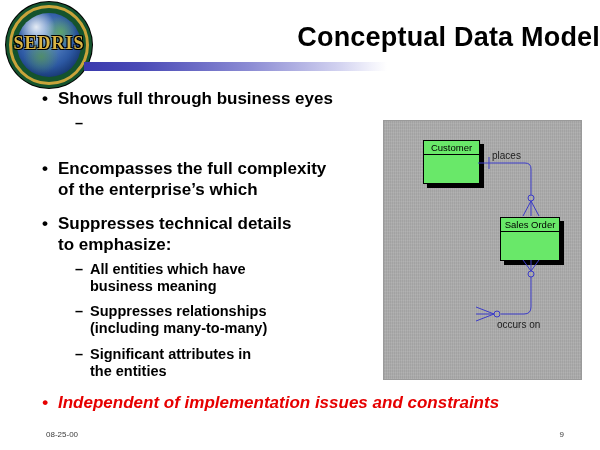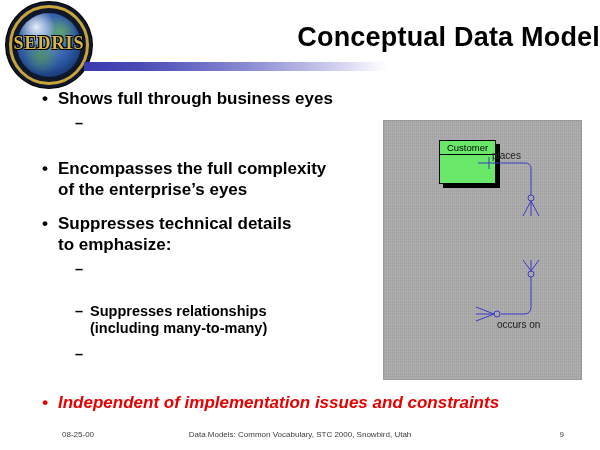"SEDRIS" .logo { background: #0f172a -> #14532d }
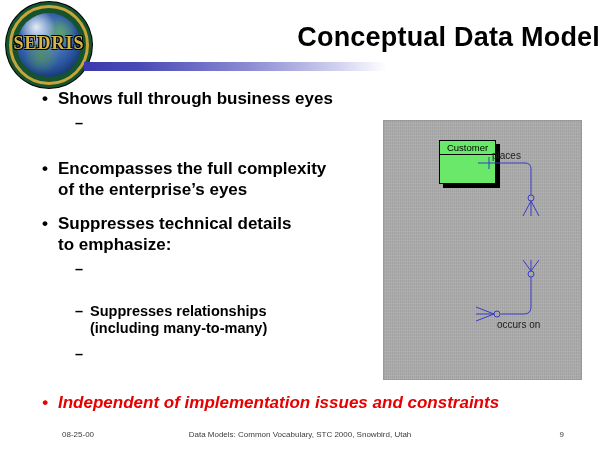"Customer" .e-customer { margin-left: 16px -> none }
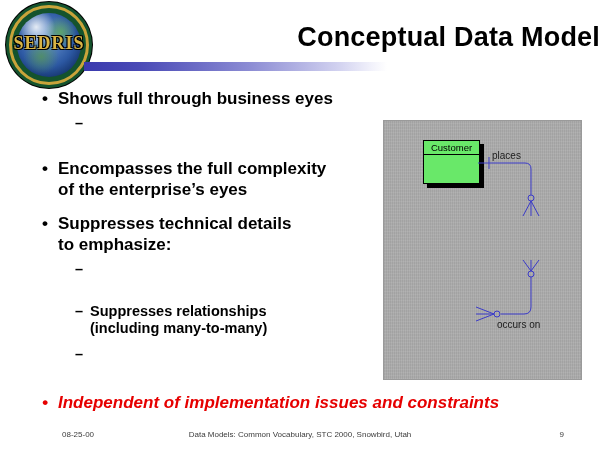"Encompasses the full complexity" span.tx { text: eyes -> which }
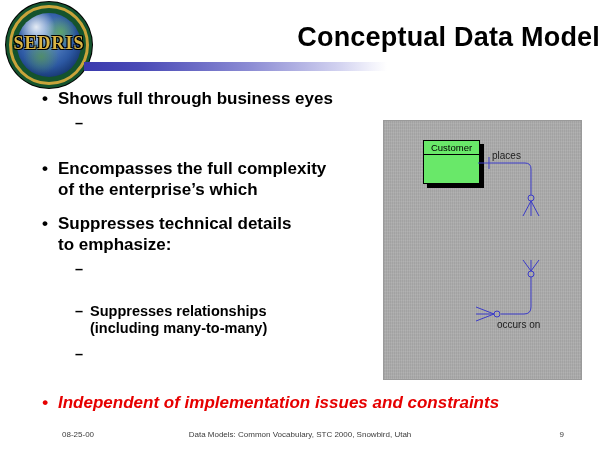"Sales Order" div.entity { html: none -> <div> <div>Sales Order</div> </div> }
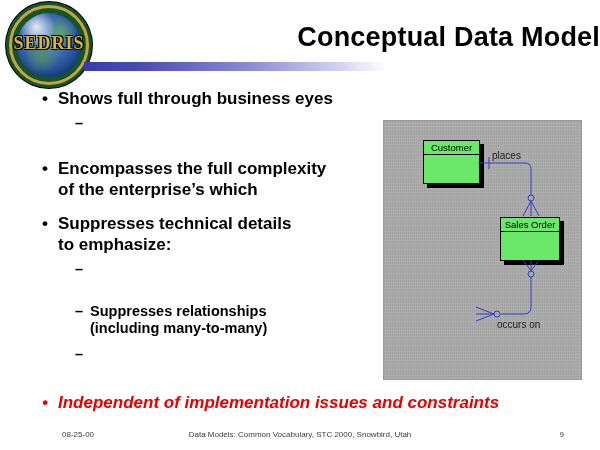"All entities which have" span.tx { html: none -> <span>All entities which have business meaning</span> }
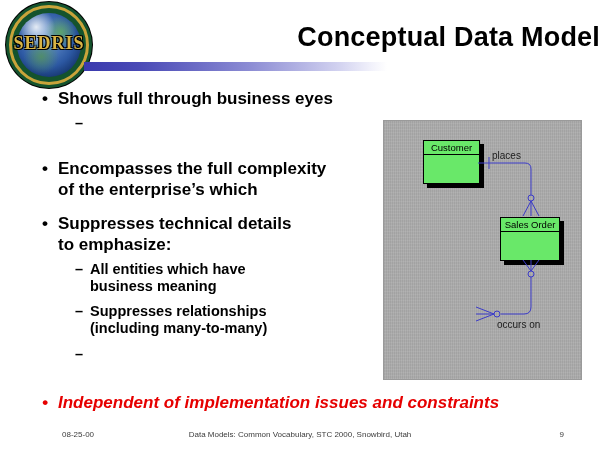"Significant attributes in" span.tx { html: none -> <span>Significant attributes in the entities</span> }
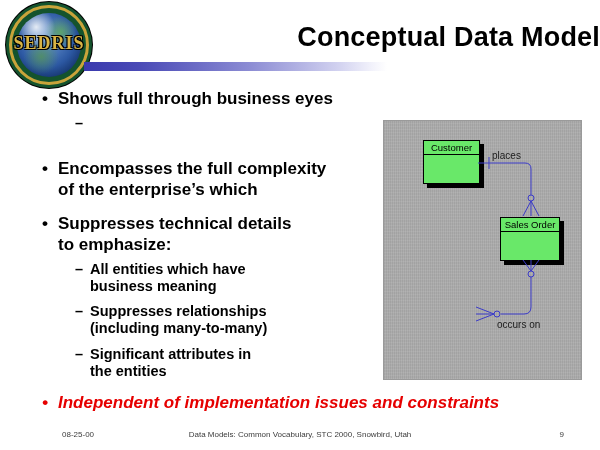"08-25-00" .f-date { left: 35px -> 19px }
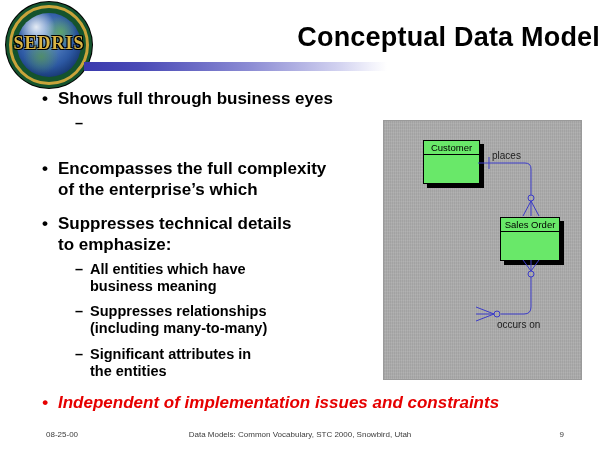"Data Models: Common Vocabulary, STC" span.f-center { html: <span>Data Models: Common Vocabulary, STC 2000, Snowbird, Utah</span> -> none }
